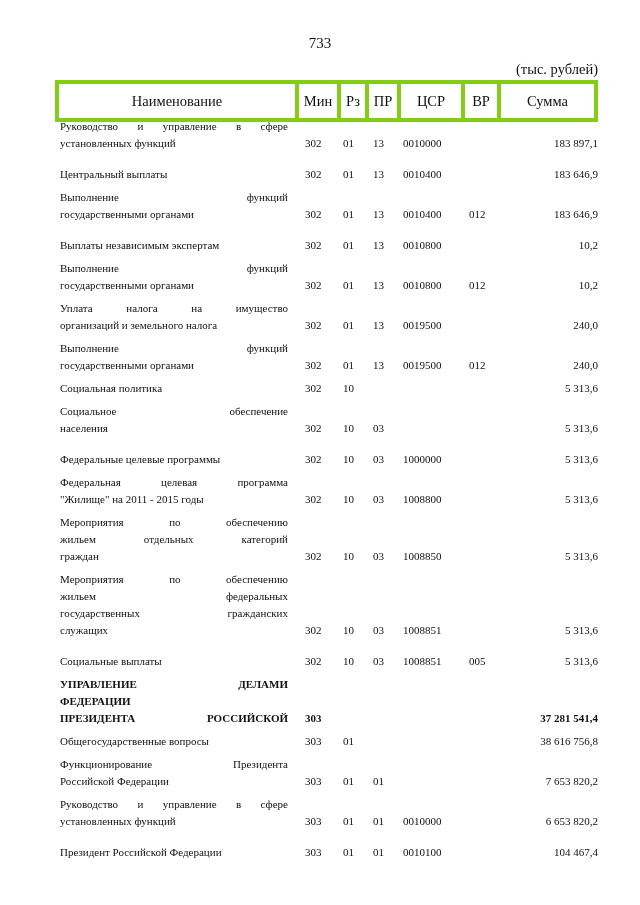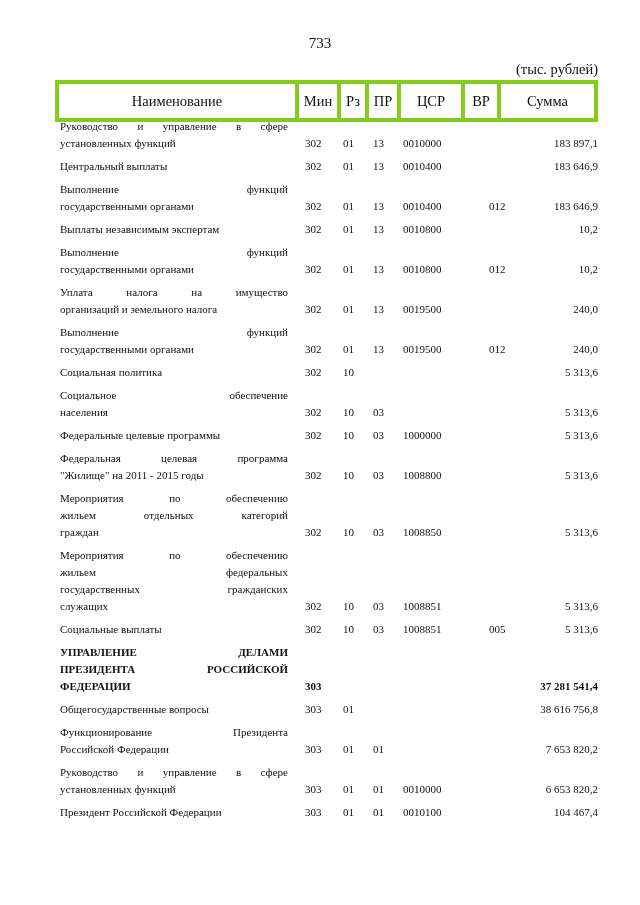"0010000" .row .csr { margin-top: none -> 8px }
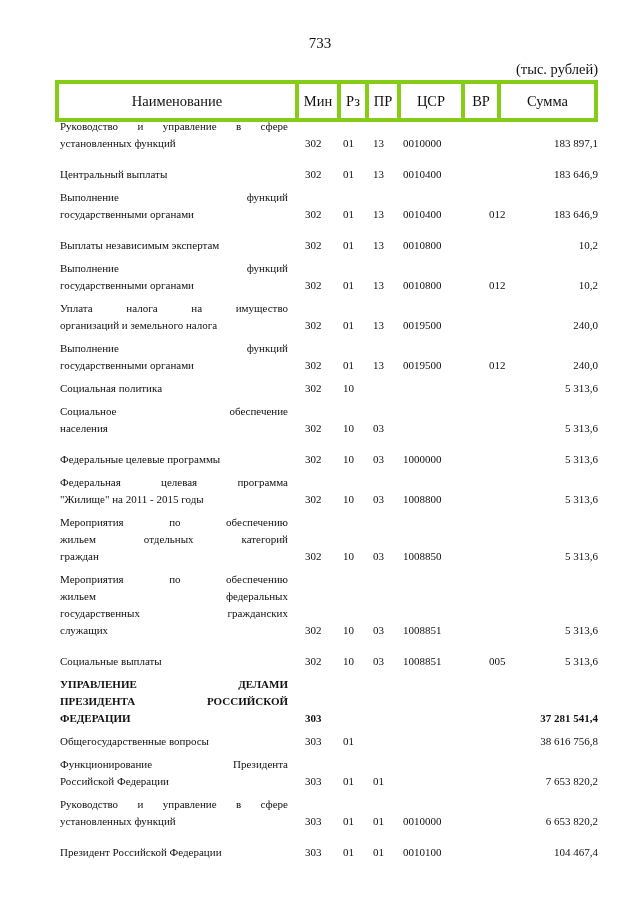"012" .row .vr { margin-left: 20px -> none }
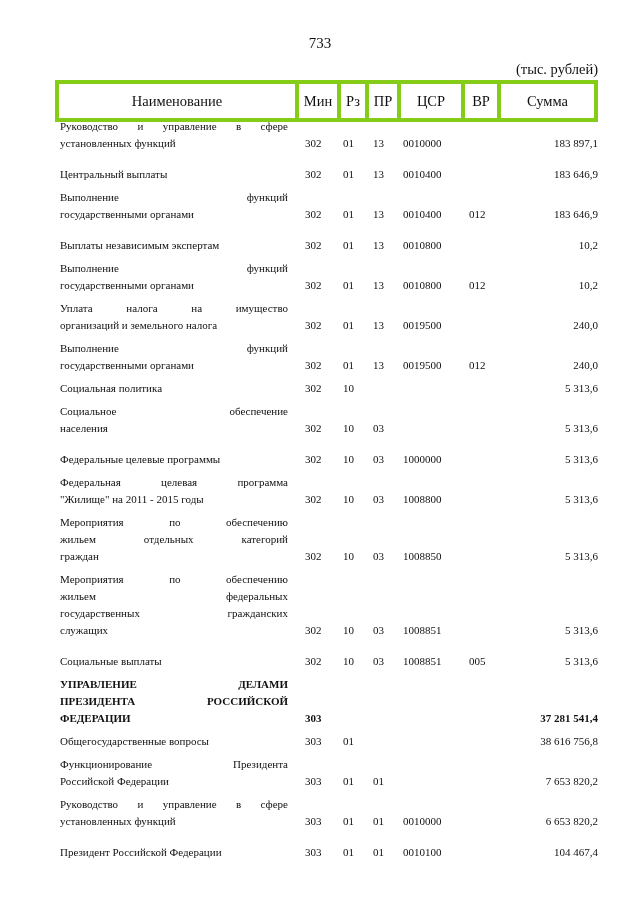"ПРЕЗИДЕНТА РОССИЙСКОЙ" span.ln { order: before "ФЕДЕРАЦИИ" -> after "ФЕДЕРАЦИИ" }
